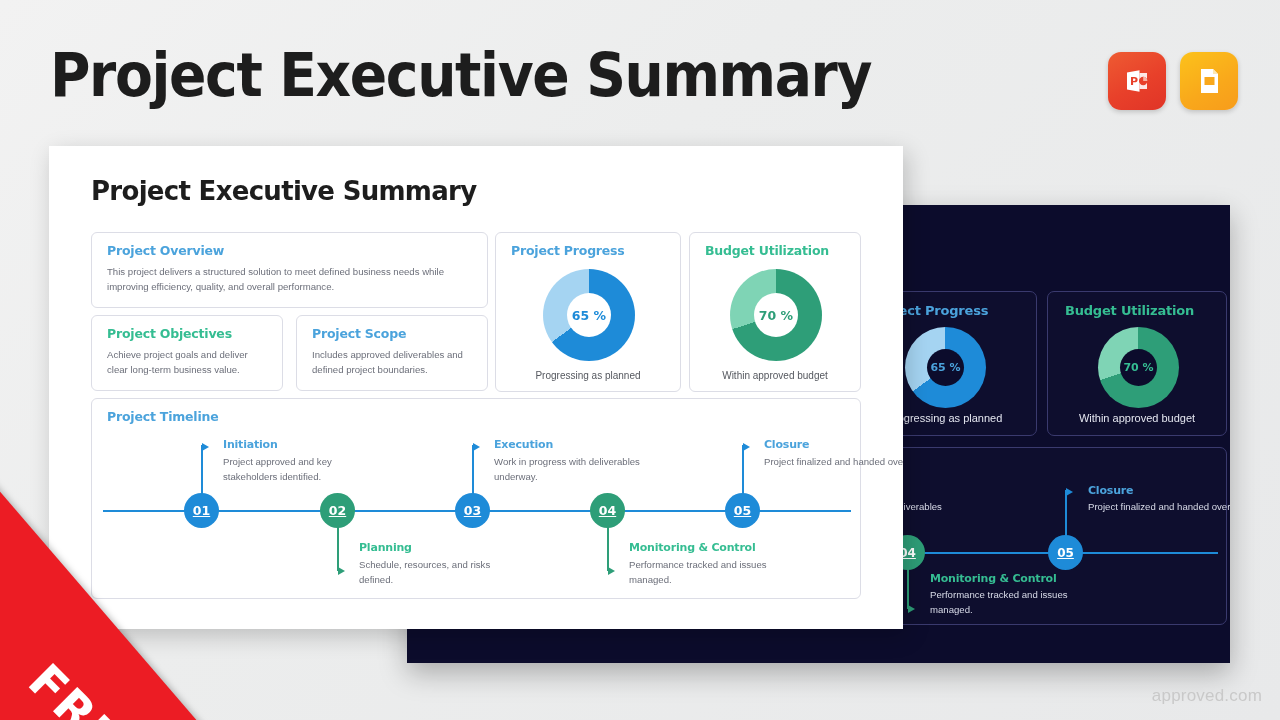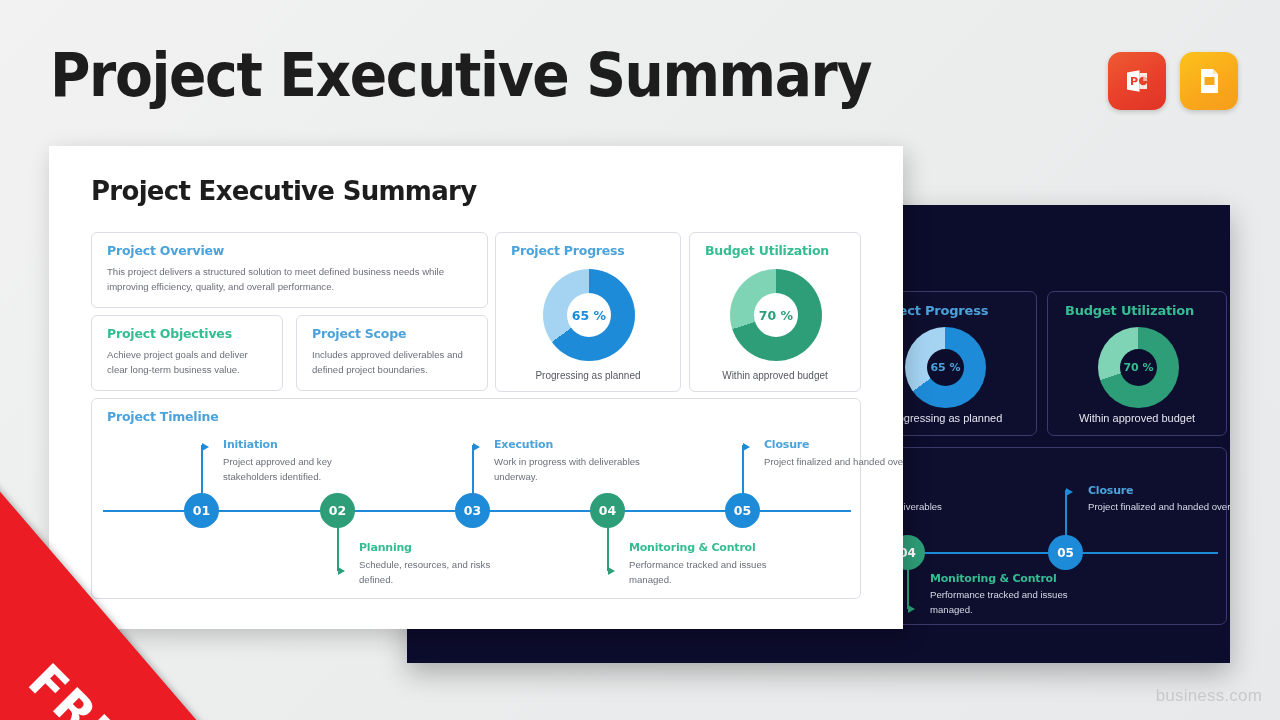"01" .tl-node { text-decoration: none -> underline }
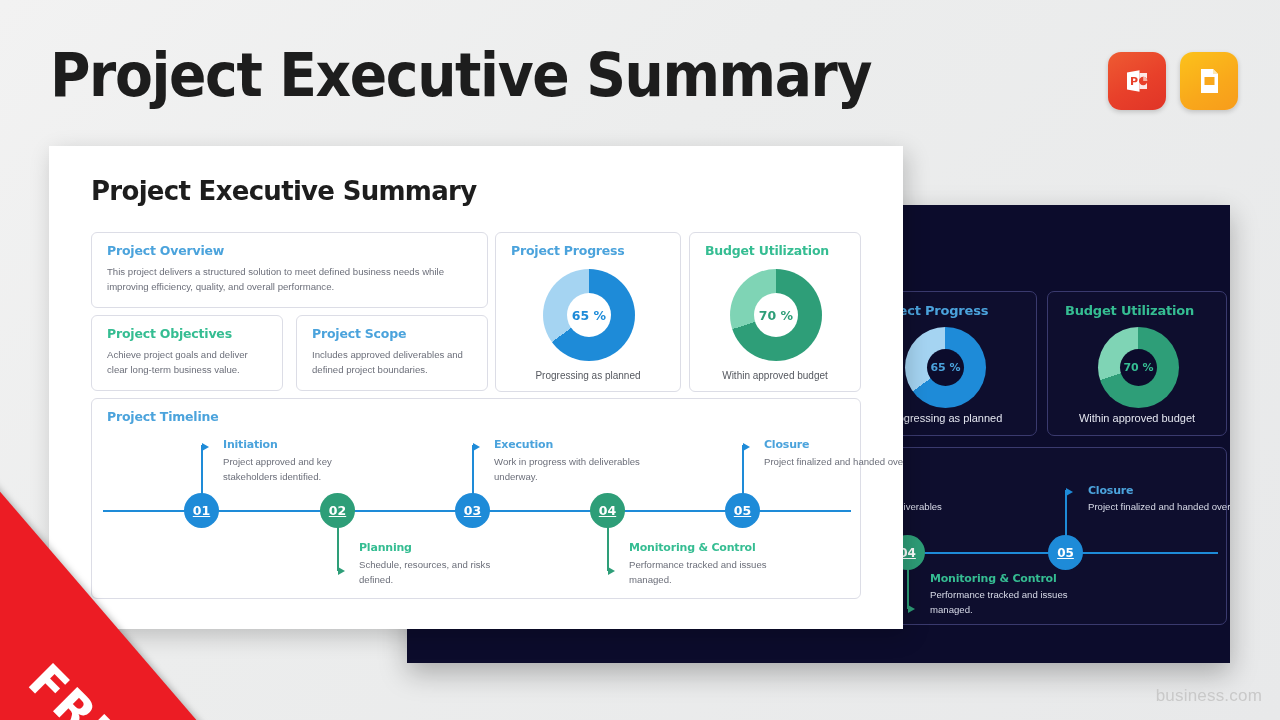"business.com" div.watermark { text: business.com -> approved.com }
